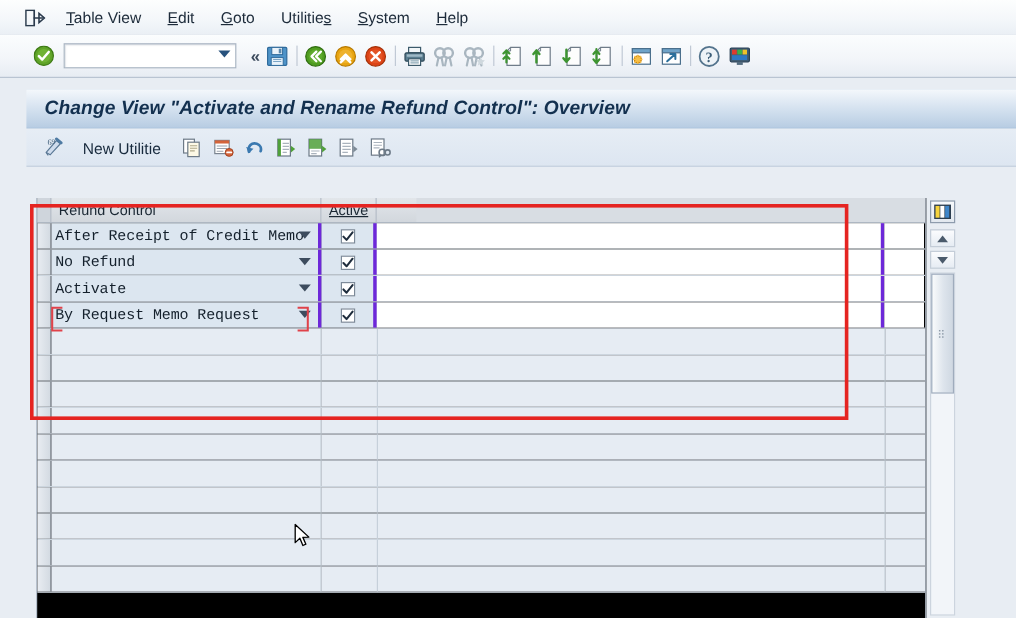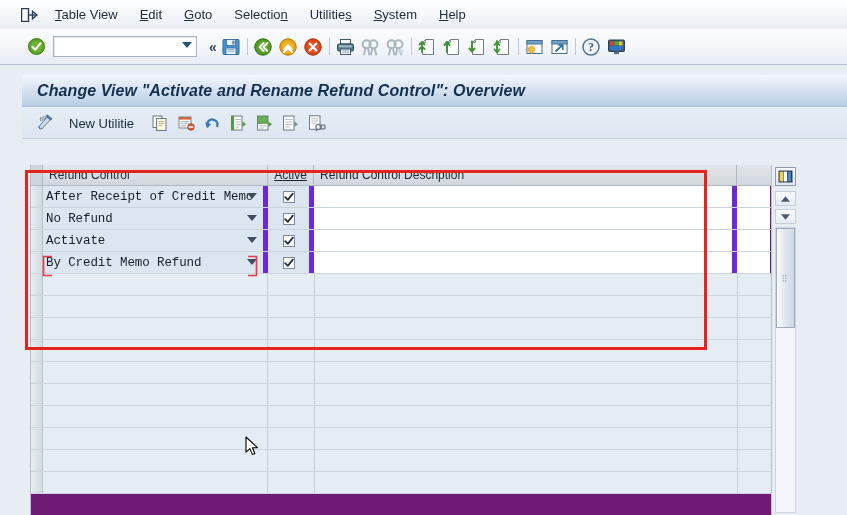"Selection" div.menu-item { html: <div>Selectio<u>n</u></div> -> none }
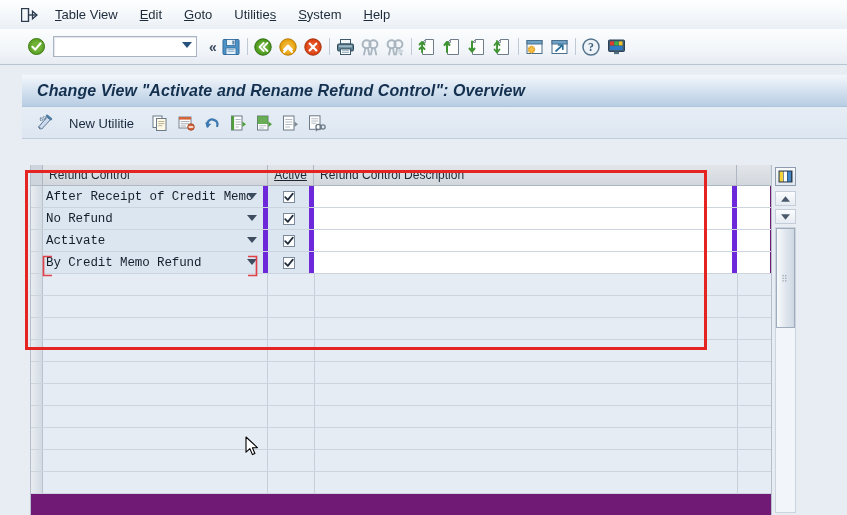"Refund Control" .grid { background: #701a75 -> #000000 }
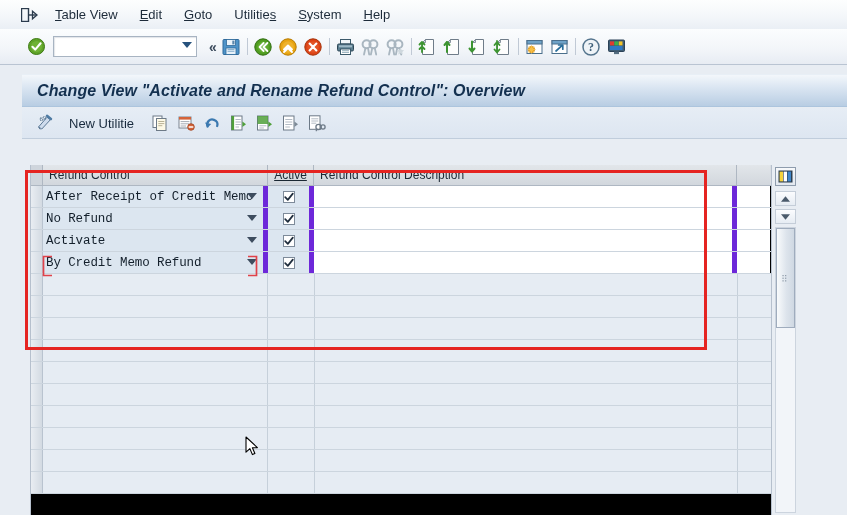"Refund Control Description" div.hdr-cell { html: <div>Refund Control Description</div> -> none }
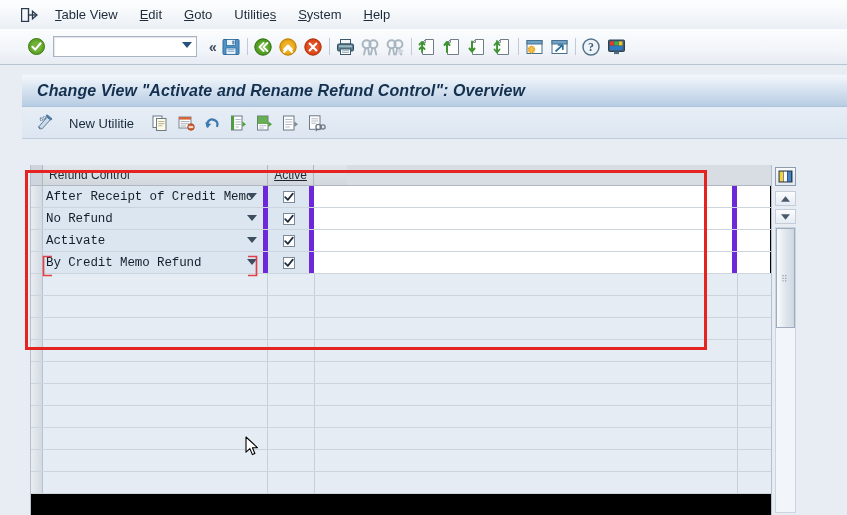"After Receipt of Credit Memo" .cell { border-right: 5px solid #6d28d9 -> 3px solid #6d28d9 }
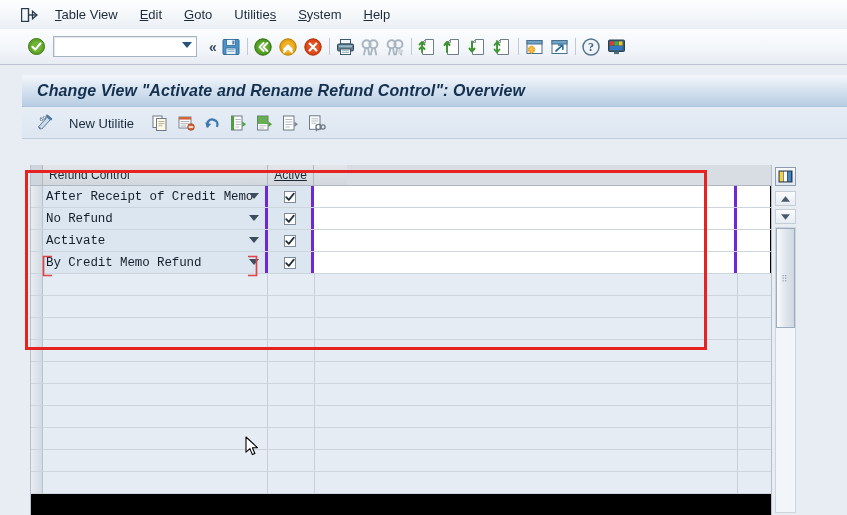"By Credit Memo Refund" span.valtext { text: Credit Memo Refund -> Request Memo Request }
